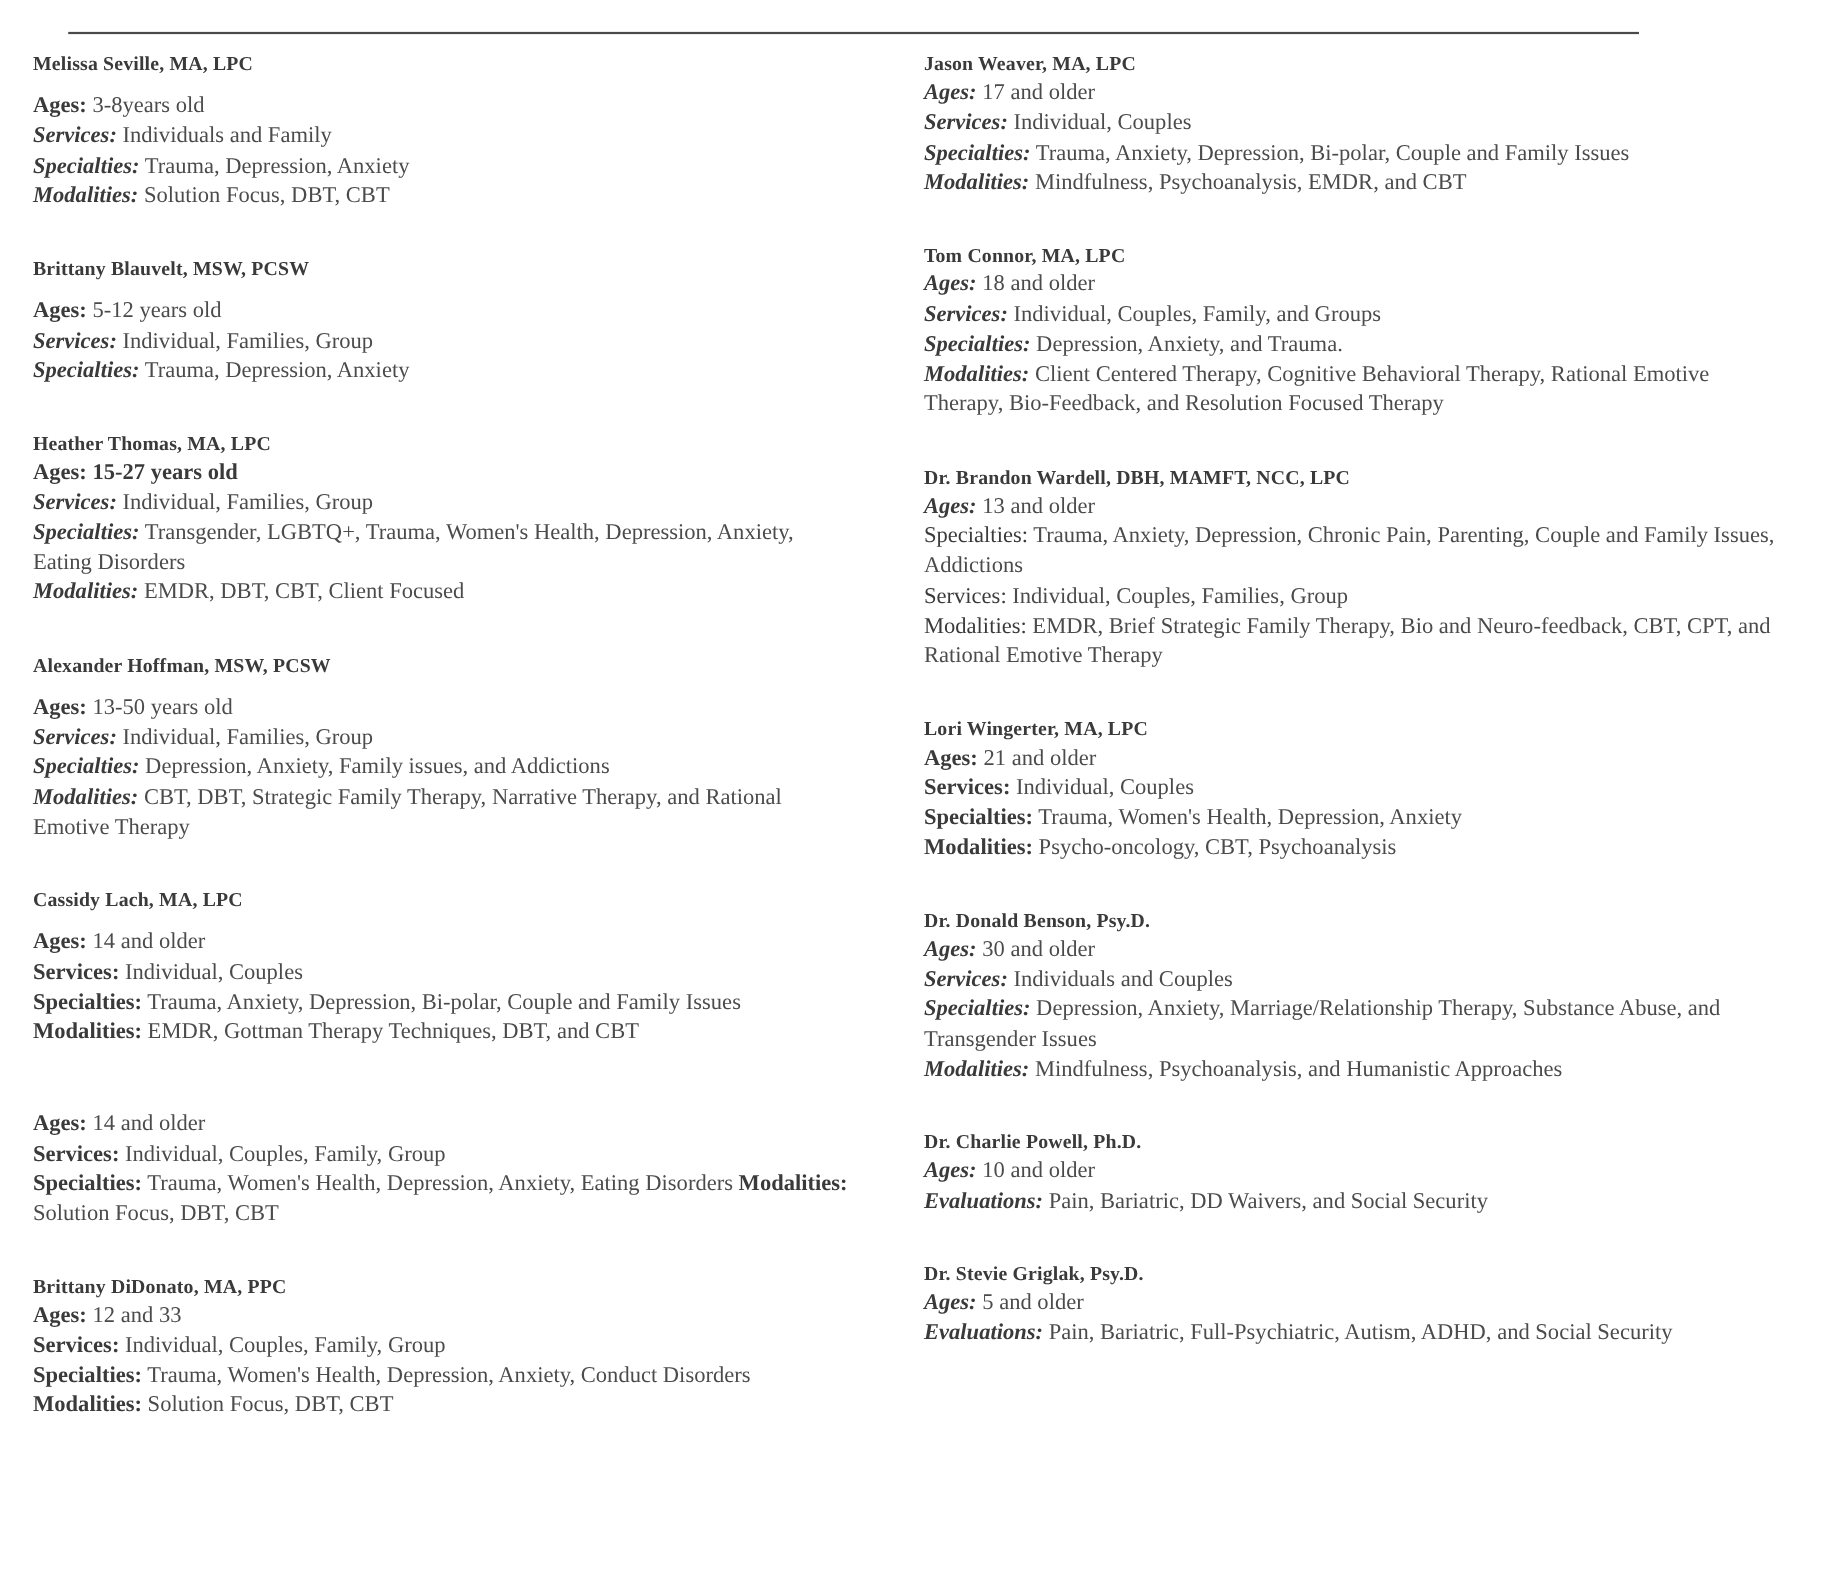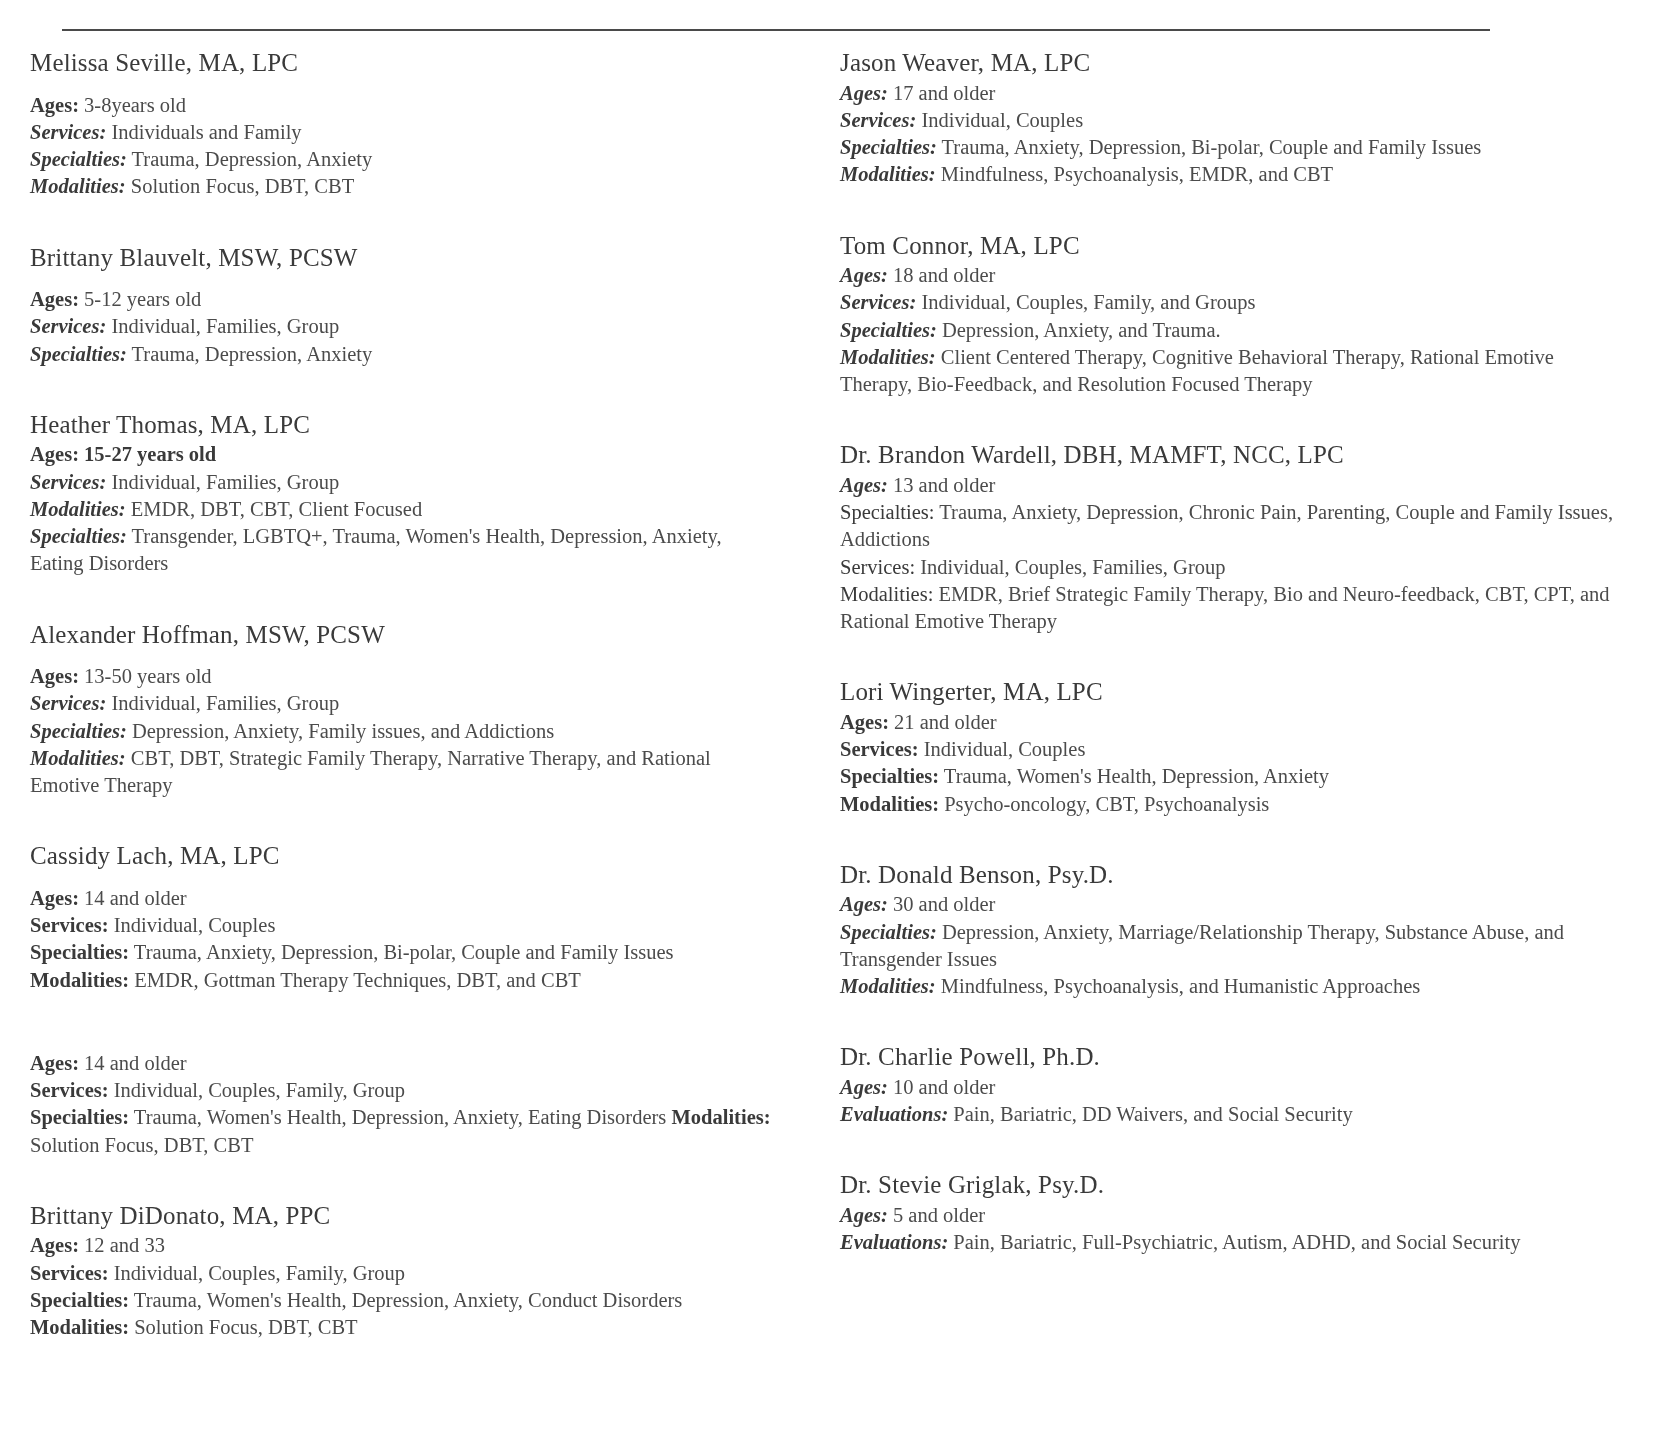"Melissa Seville, MA, LPC" .provider-name { font-size: 25px -> 18px; font-weight: normal -> bold }
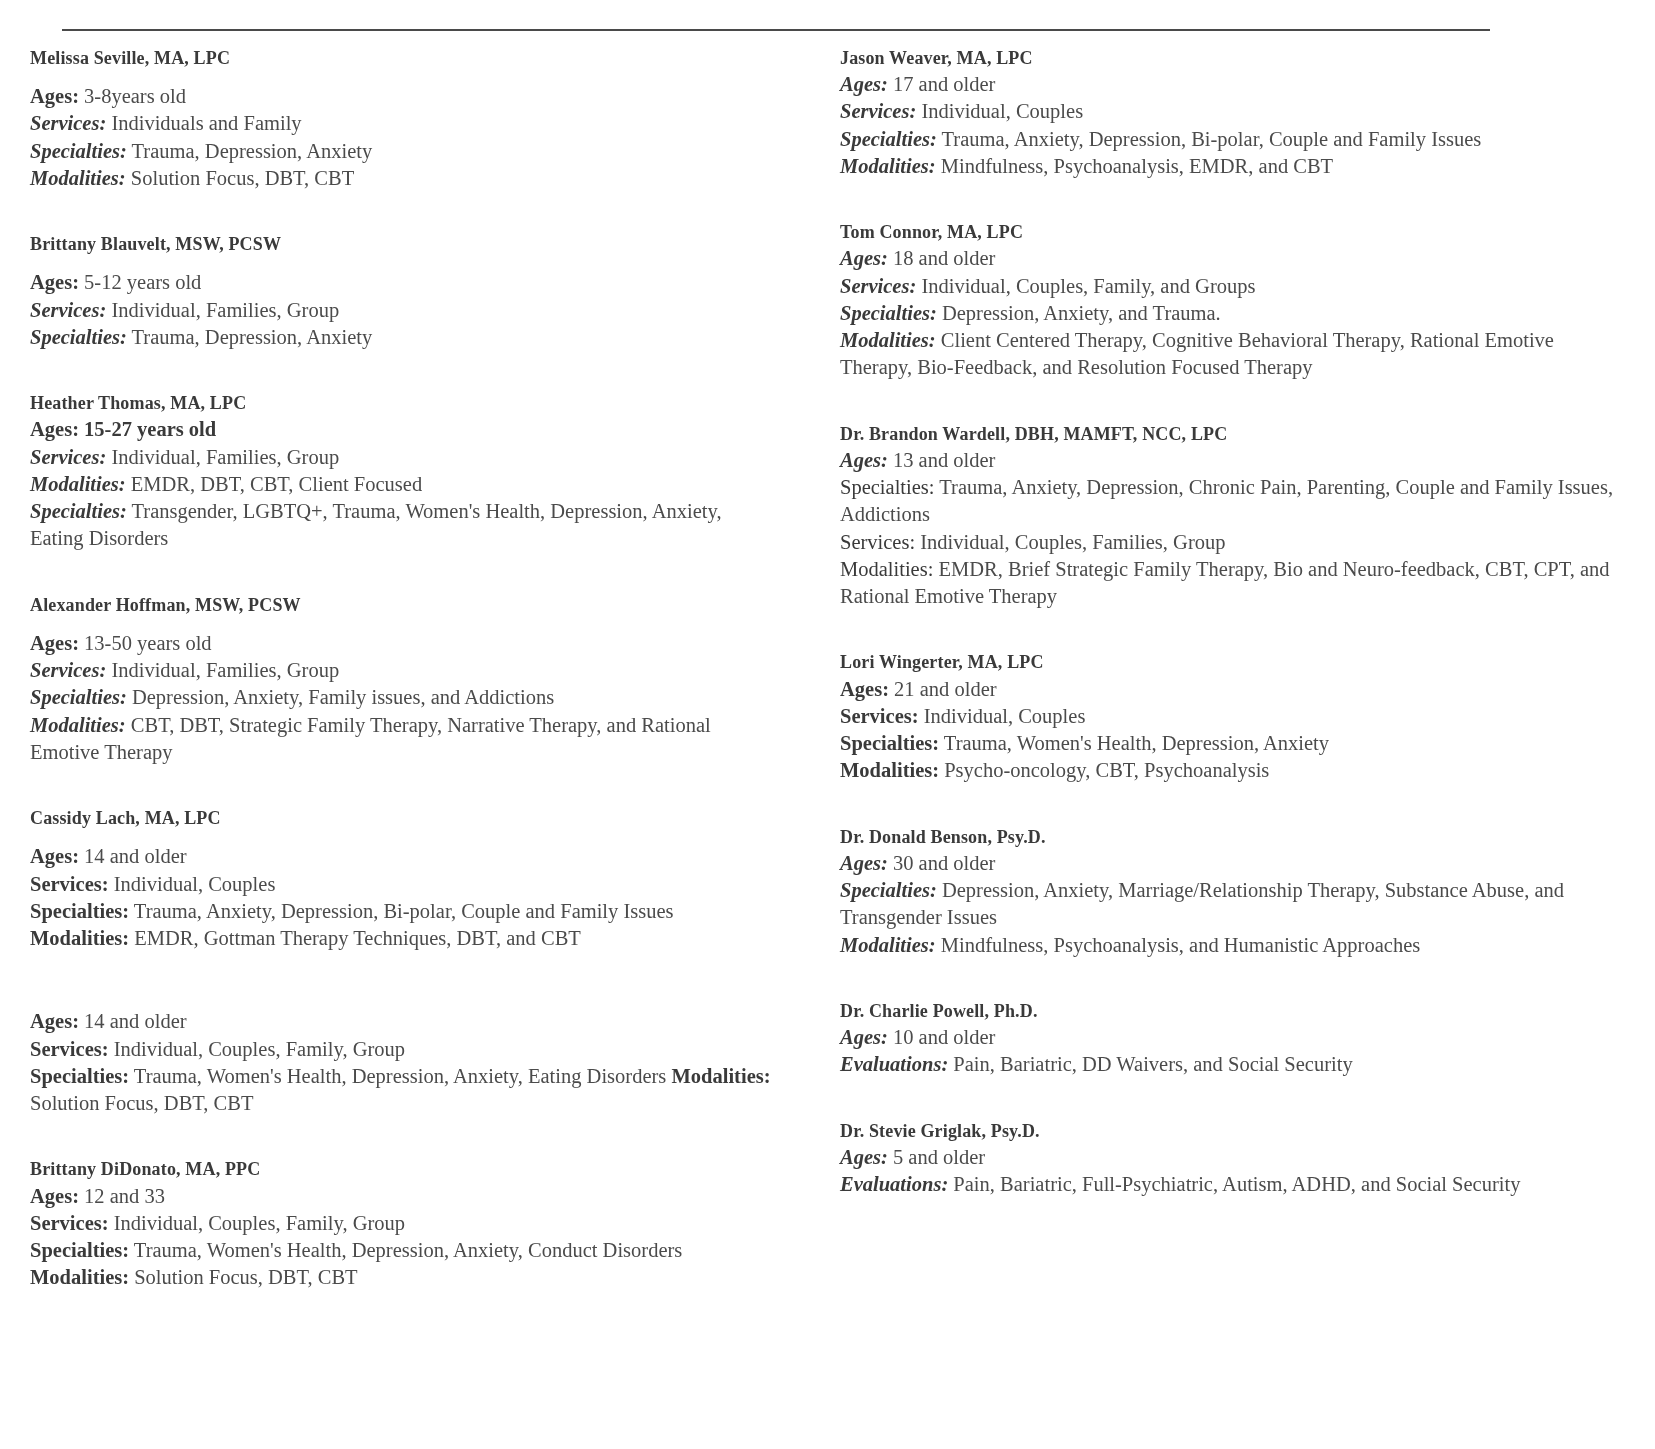"Modalities: EMDR, DBT, CBT, Client" div.detail-line { order: before "Specialties: Transgender, LGBTQ+," -> after "Specialties: Transgender, LGBTQ+," }
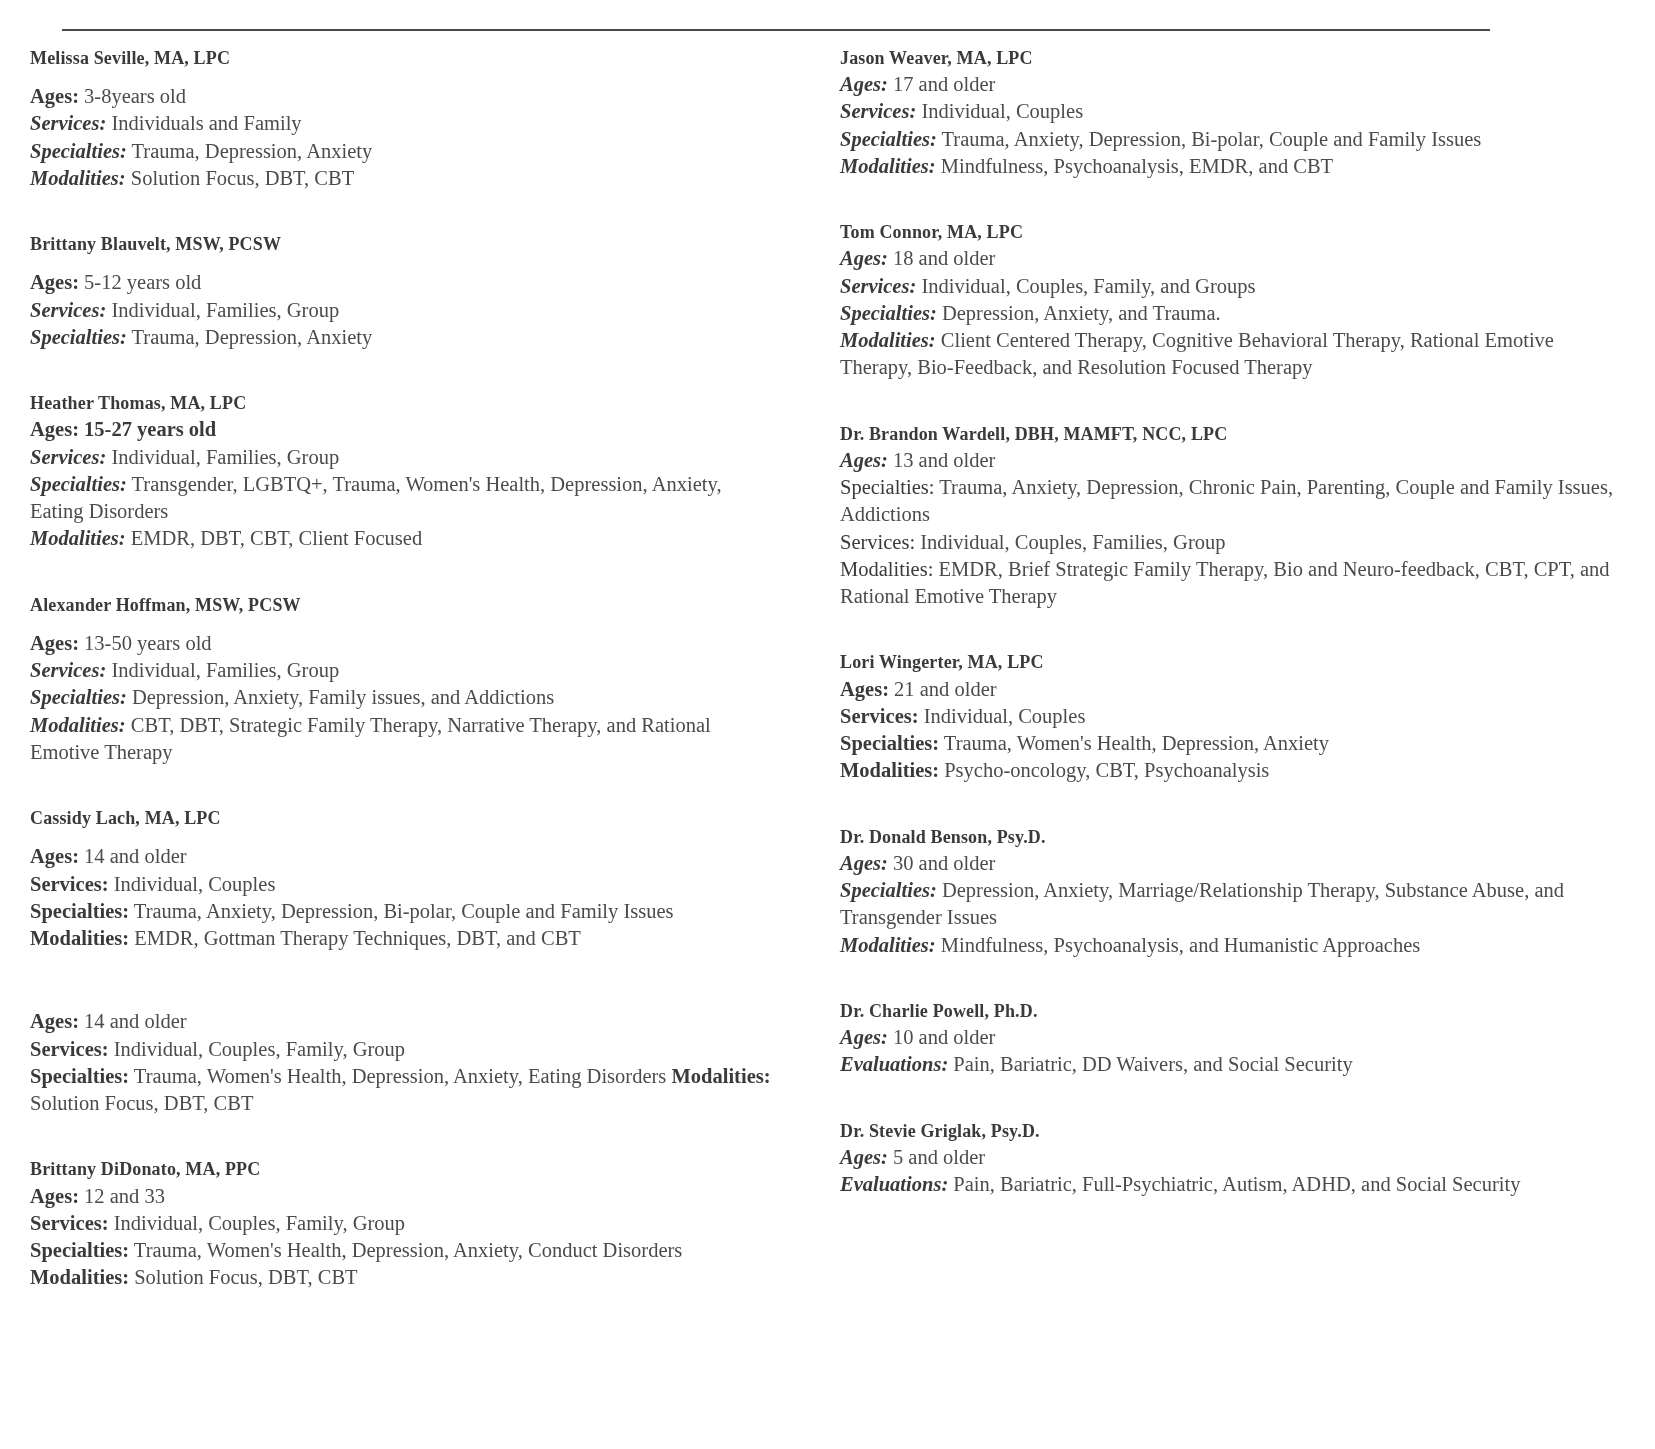"Services: Individuals and Couples" div.detail-line { html: none -> <div><span>Services:</span><span> Individuals and Couples</span></div> }
